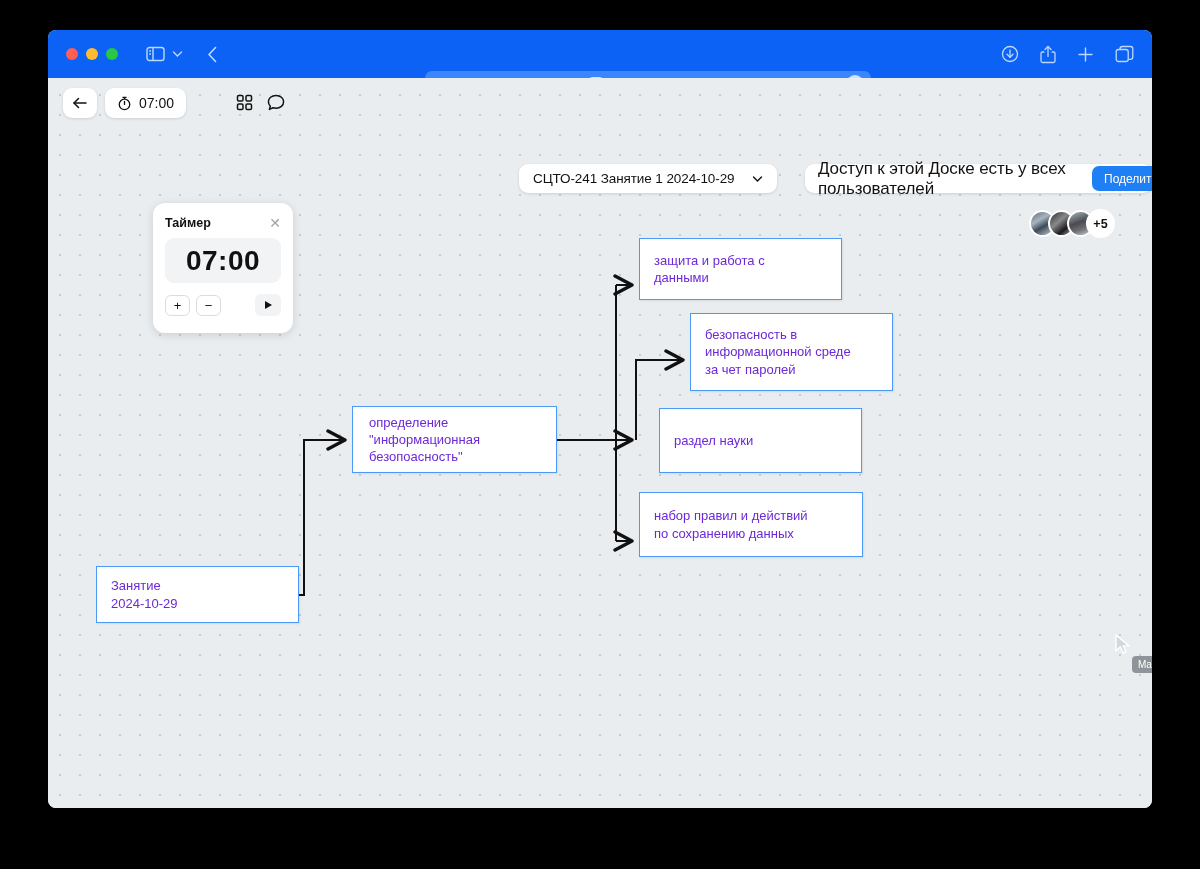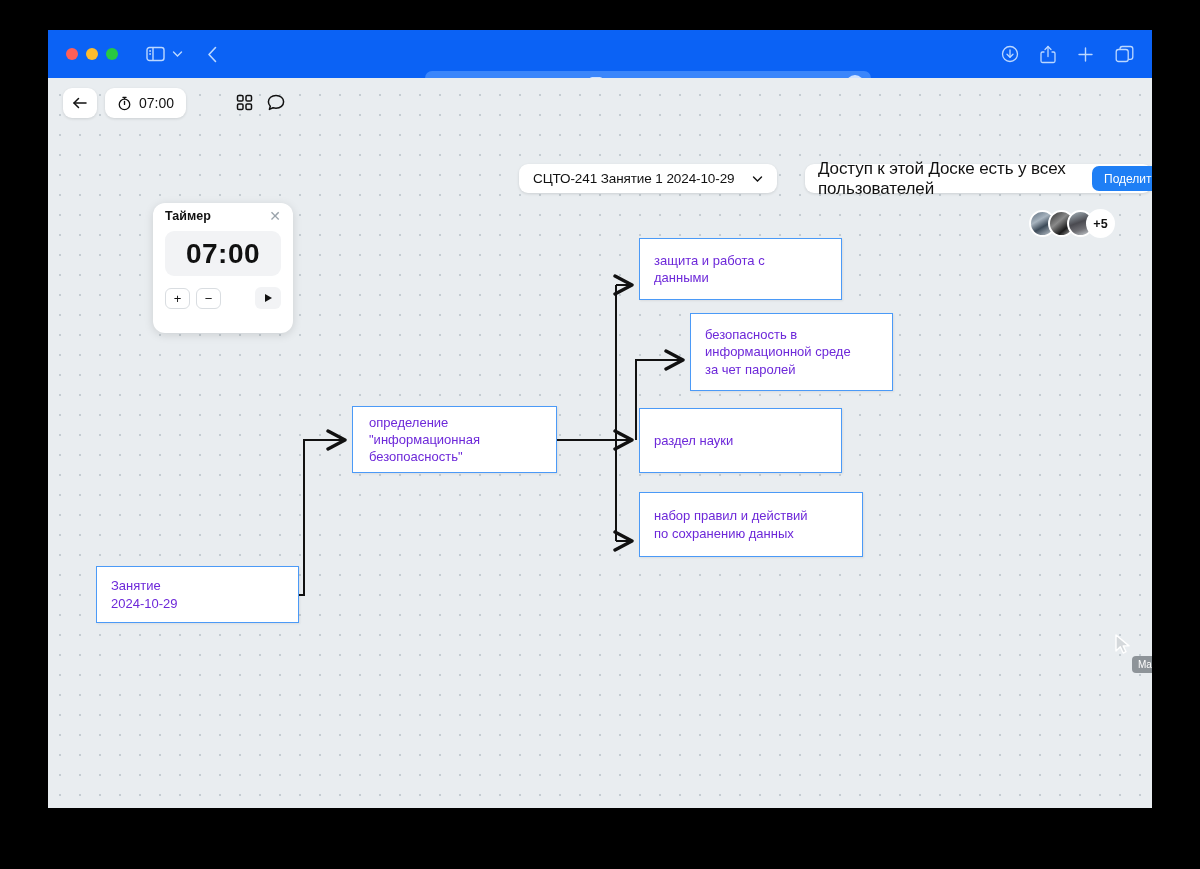"07:00" .window { border-radius: 0 -> 8px }
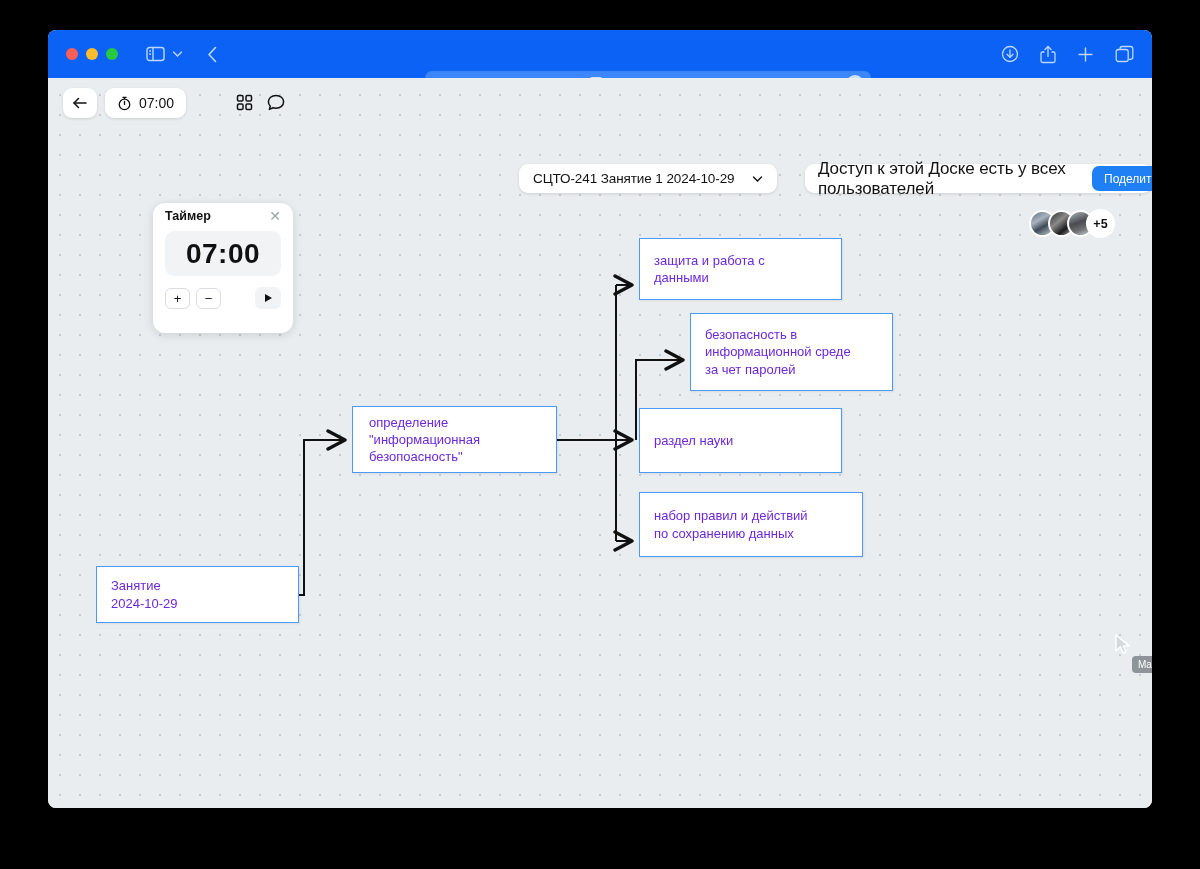"Таймер" .timer-widget { padding: 6px 12px -> 13px 12px }
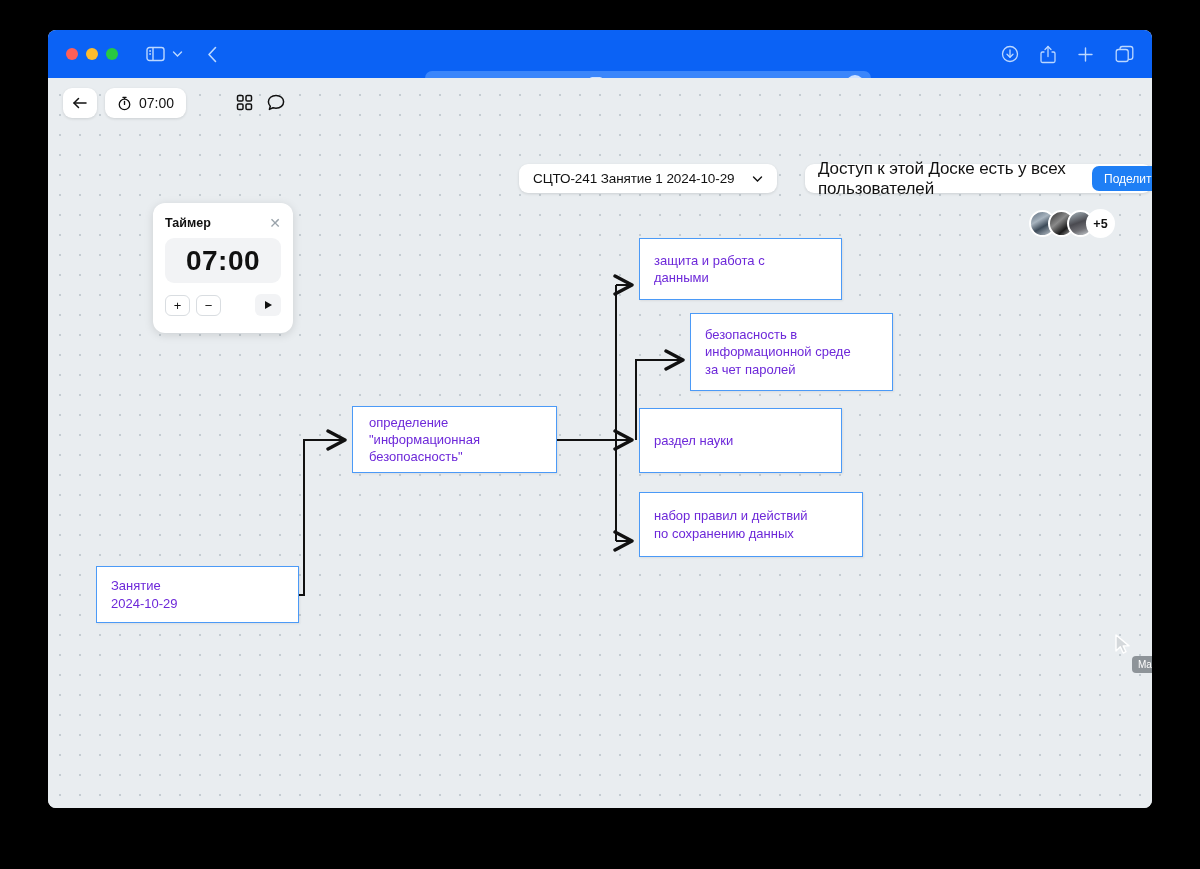"раздел науки" div.node { left: 591px -> 611px }
